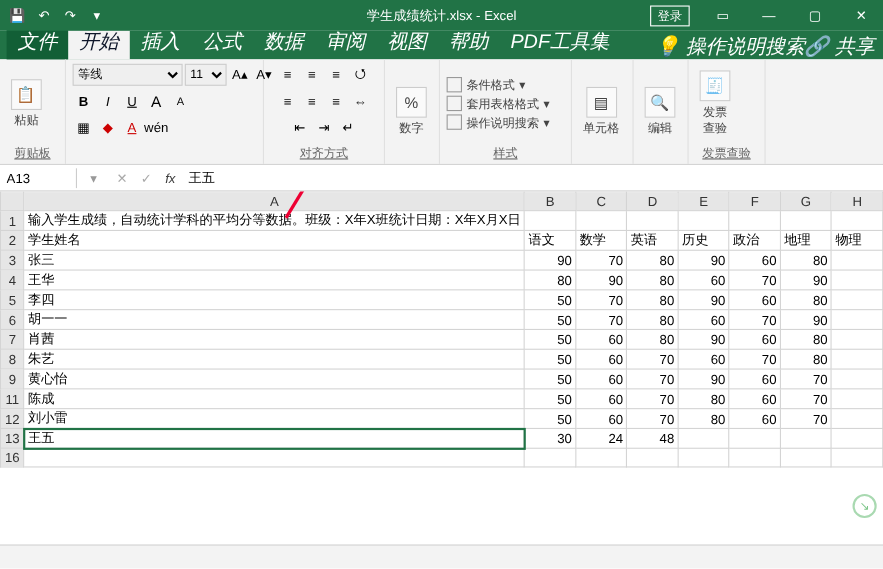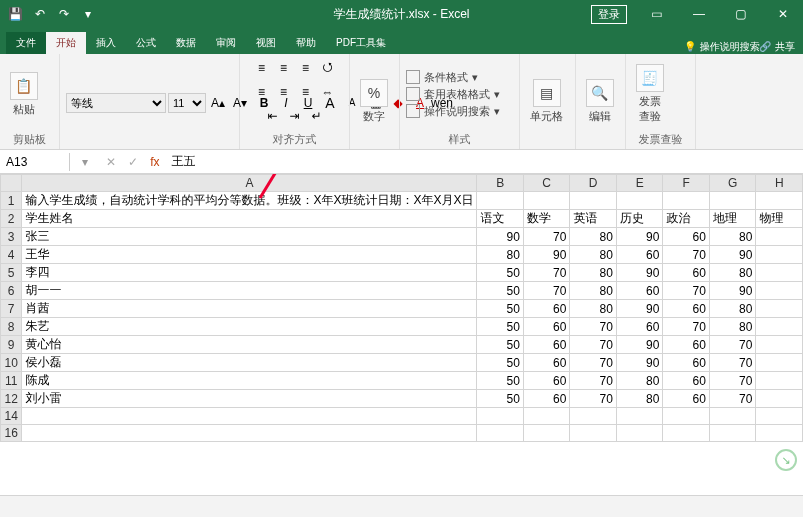"文件" .tabs { font-size: 10px -> 18px; font-style: none -> italic }
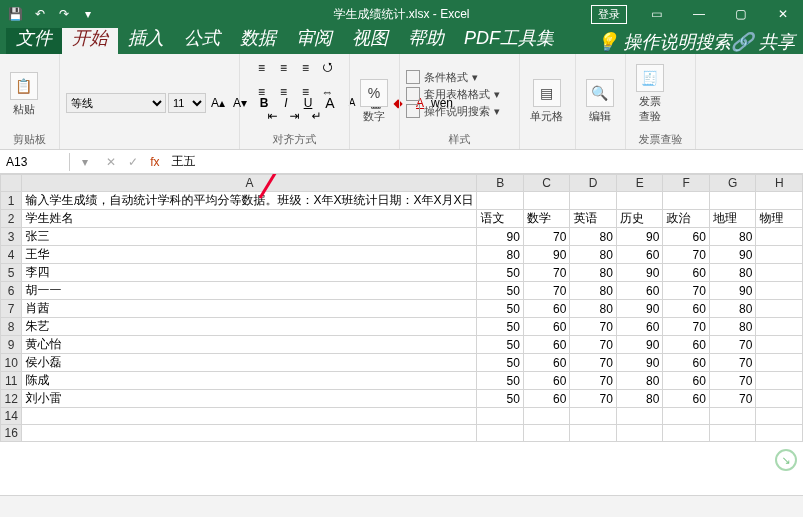"开始" .tab.active { color: #7f1d1d -> #0f172a }
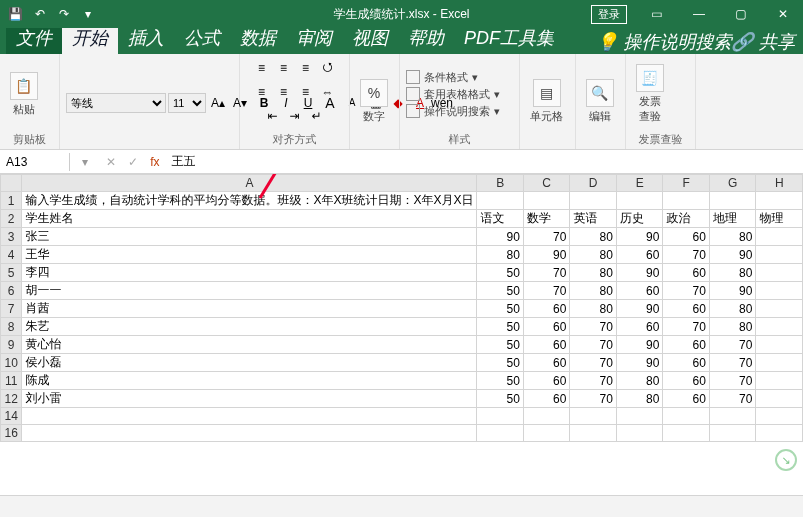"等线" div.group-body { align-items: center -> flex-start; flex-direction: row -> column }
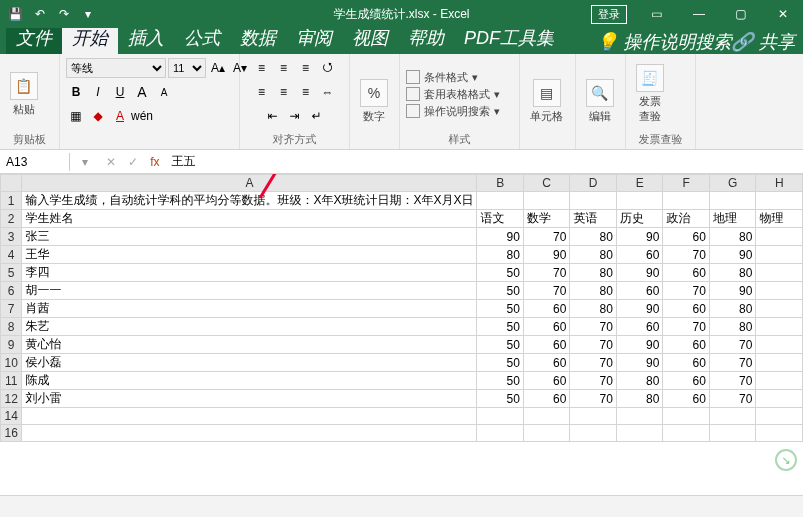"剪贴板" .group-label { text-decoration: none -> underline }
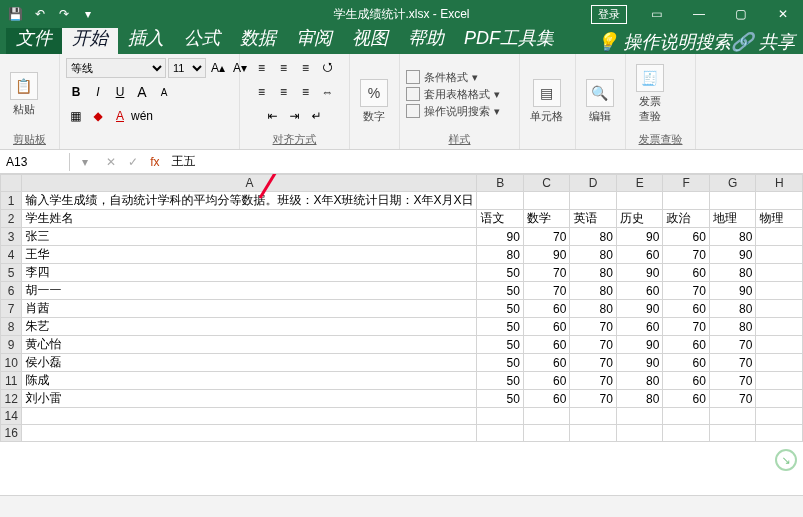"fx" .fx { color: #c2410c -> #404040; font-style: none -> italic }
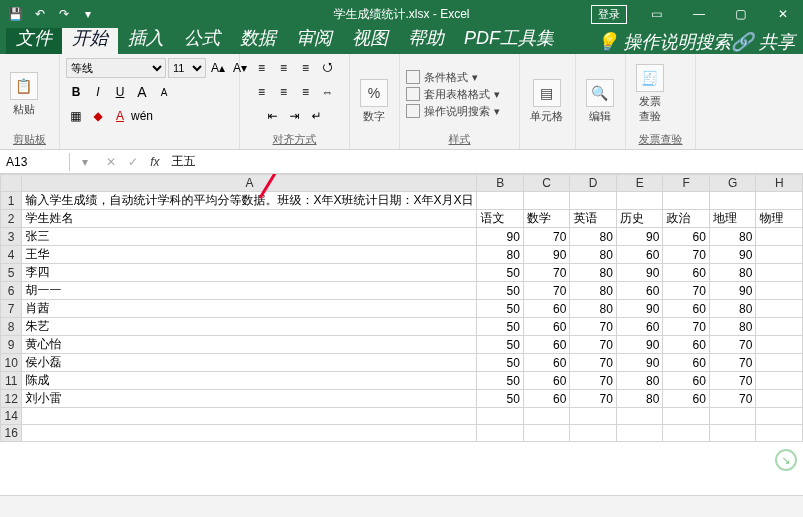"10" tr { html: <tr> <th>10</th> <td>侯小磊</td> <td>50</td> <td>60</td> <td>70</td> <td>90</td> <td>60</td> <td>70</td> <td></td> </tr> -> none }
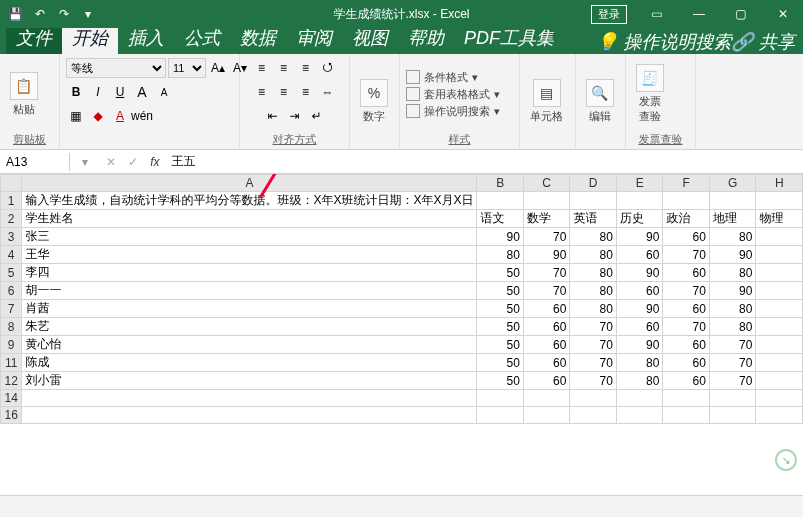"13" tr { html: none -> <tr> <th>13</th> <td>王五</td> <td>30</td> <td>24</td> <td>48</td> <td></td> <td></td> <td></td> <td></td> </tr> }
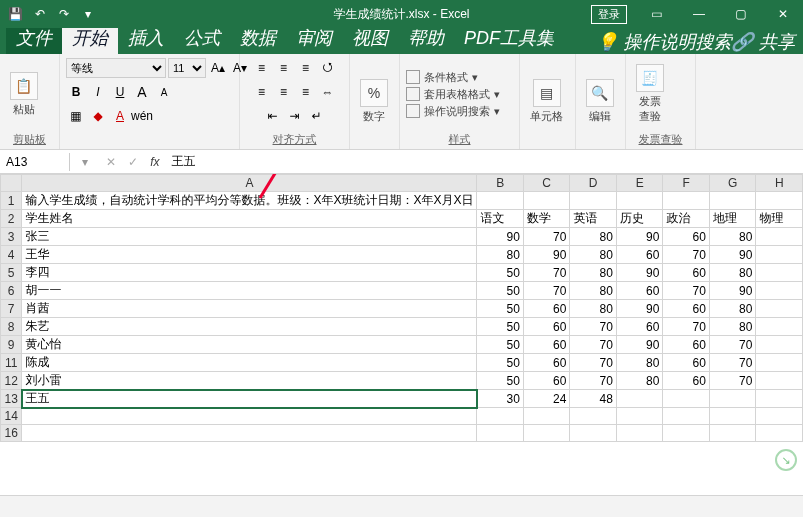"14" tr { html: <tr> <th>14</th> <td></td> <td></td> <td></td> <td></td> <td></td> <td></td> <td></td> <td></td> </tr> -> none }
